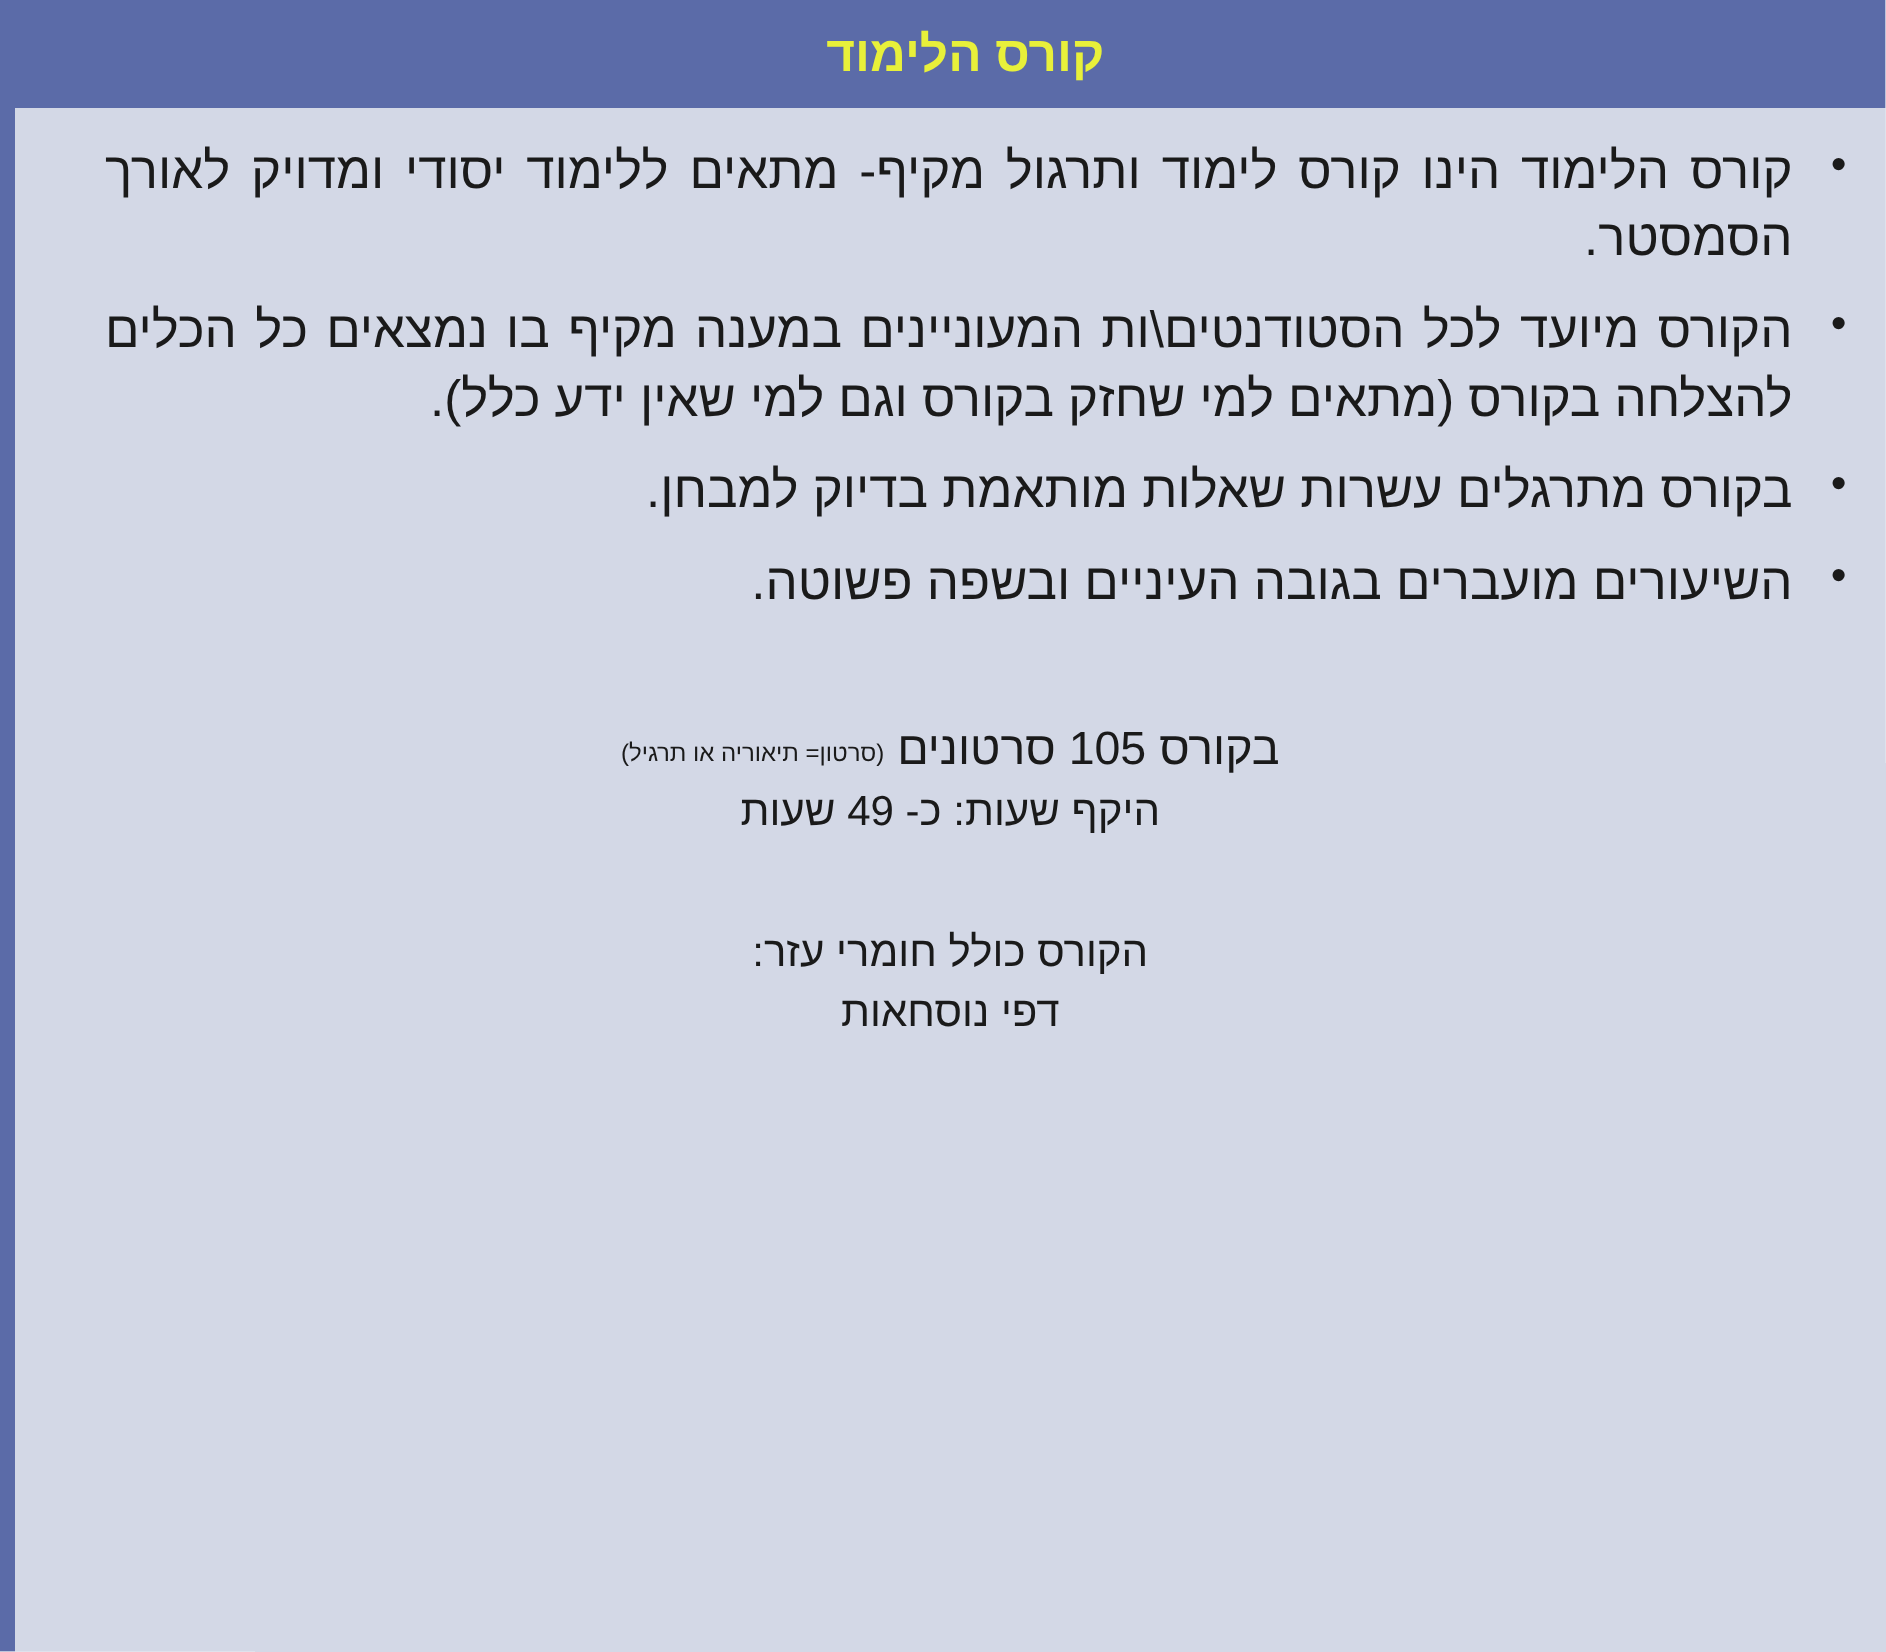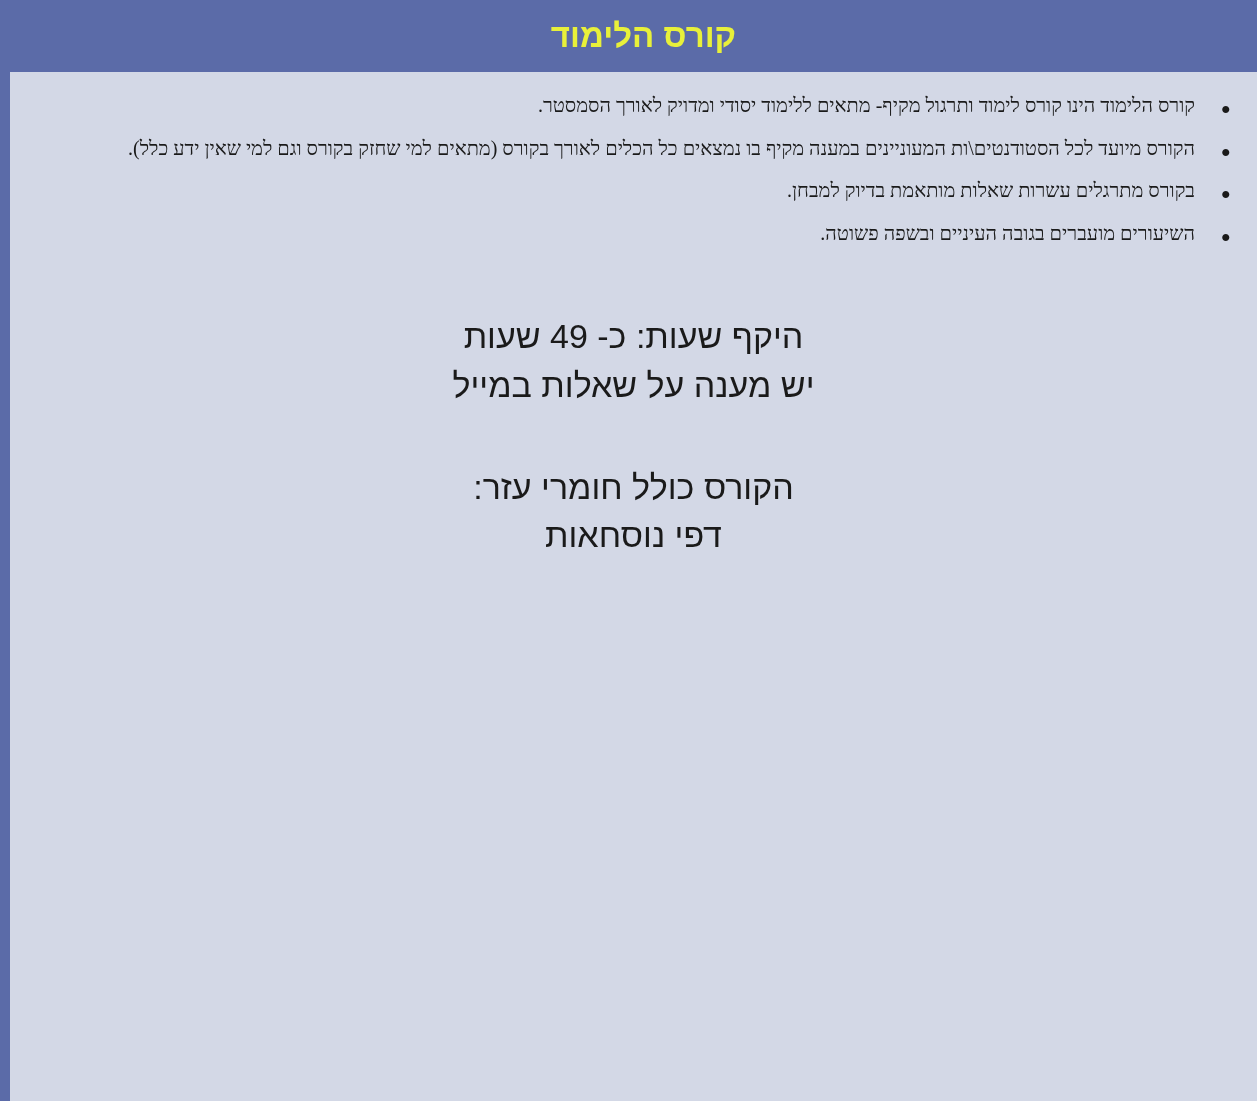"קורס הלימוד הינו קורס לימוד" ul.bullets li { font-family: Liberation Serif, serif -> none; font-size: 20px -> 34px }
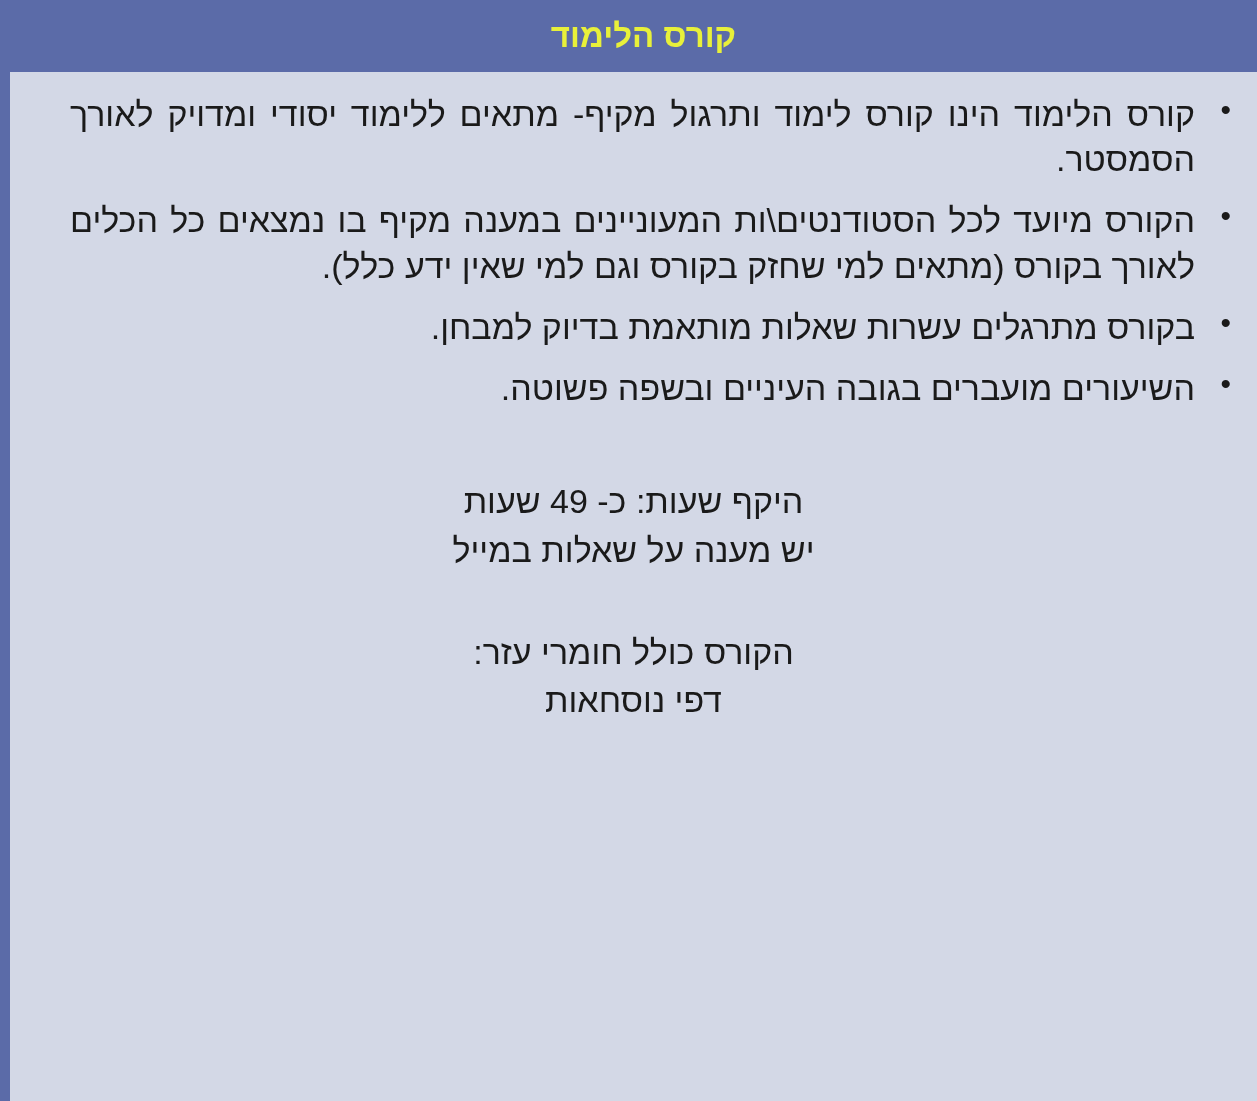"הקורס מיועד לכל הסטודנטים\ות המעוניינים" li { text: לאורך -> להצלחה }
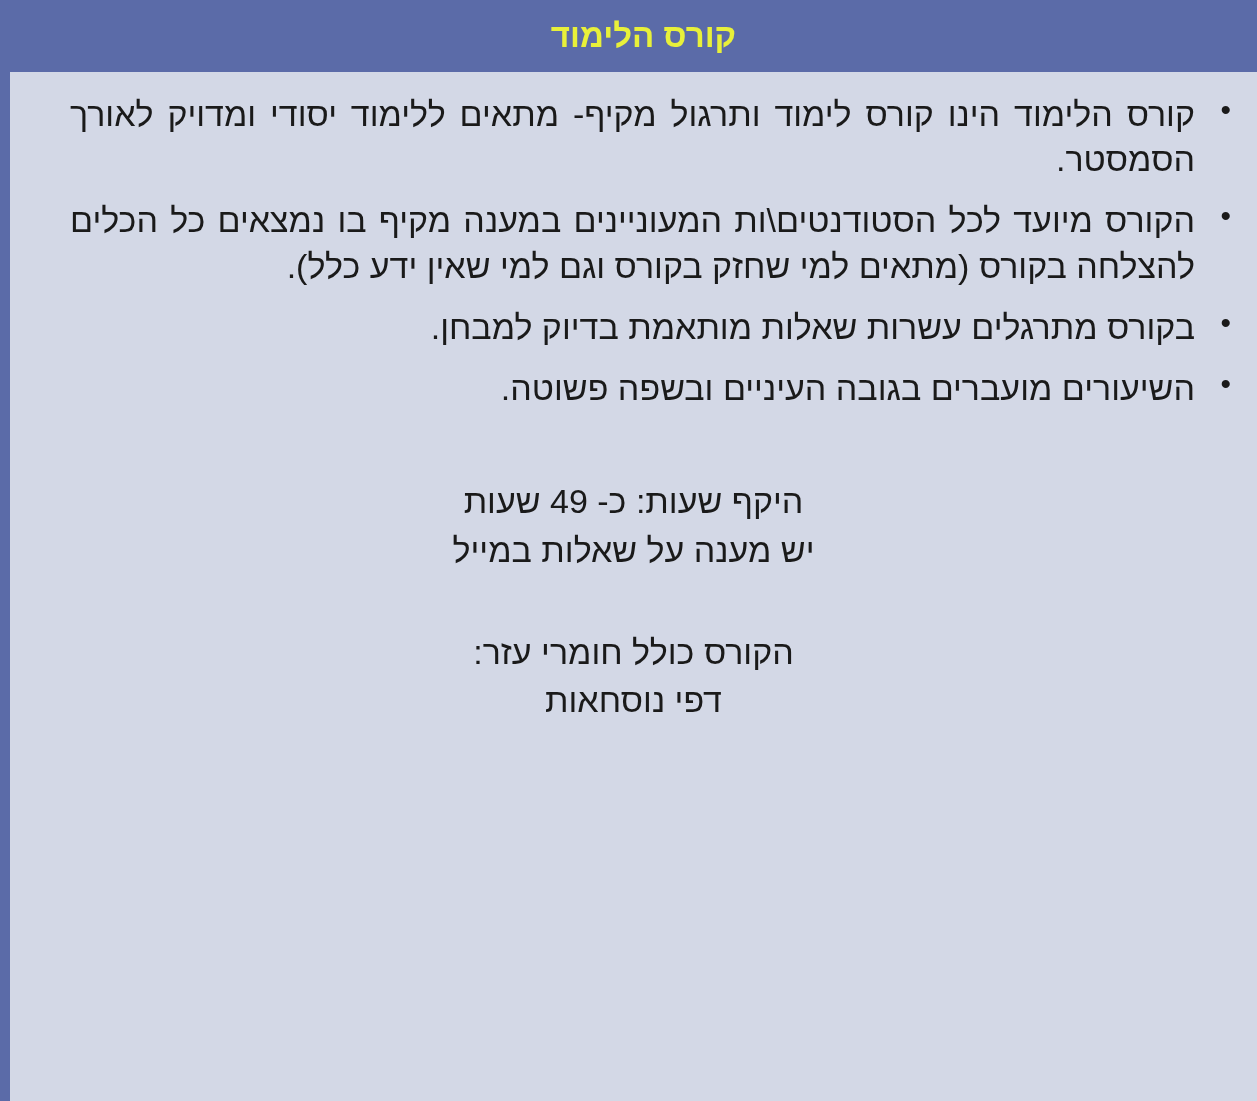"בקורס 105 סרטונים (סרטון= תיאוריה" div.line { html: none -> <div> <span>בקורס 105 סרטונים</span> <span>(סרטון= תיאוריה או תרגיל)</span> </div> }
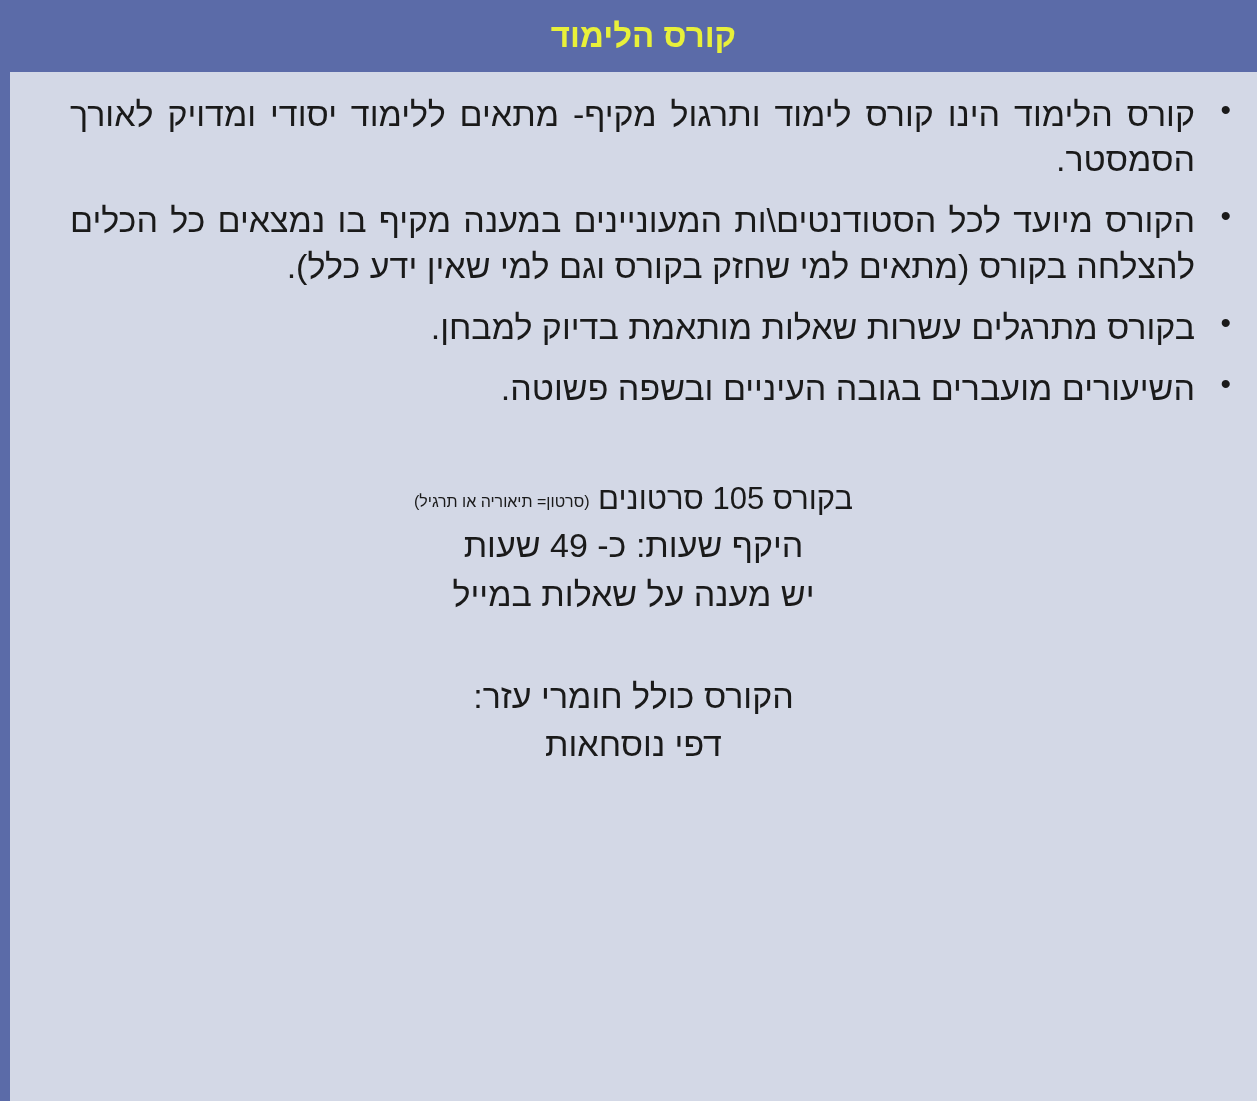"היקף שעות: כ- 49 שעות" .line { font-size: 34px -> 28px }
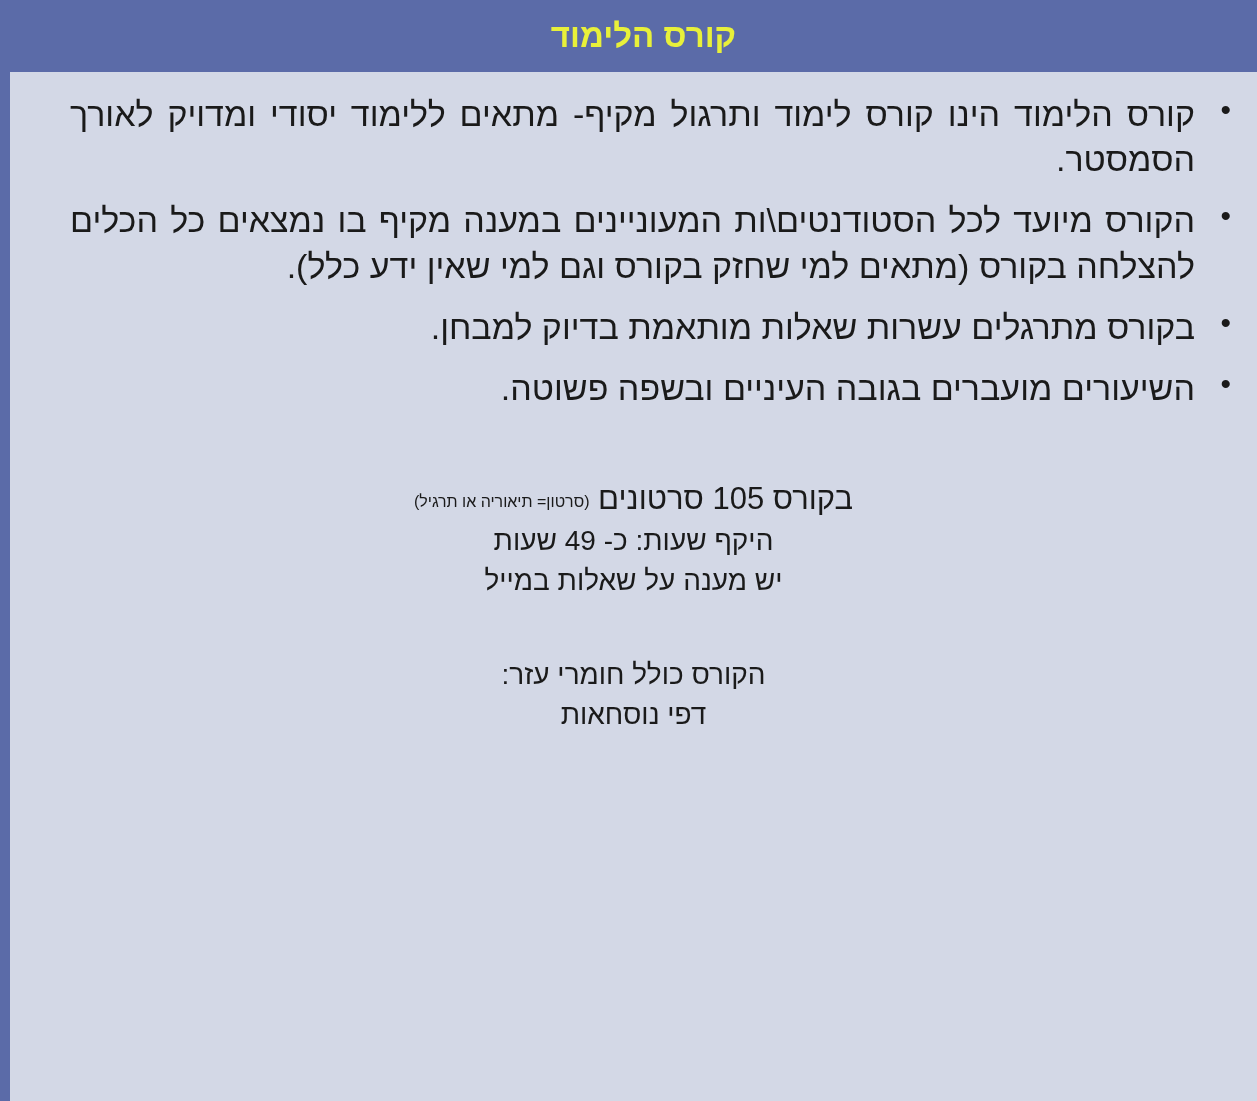"יש מענה על שאלות במייל" div.line { html: <div>יש מענה על שאלות במייל</div> -> none }
